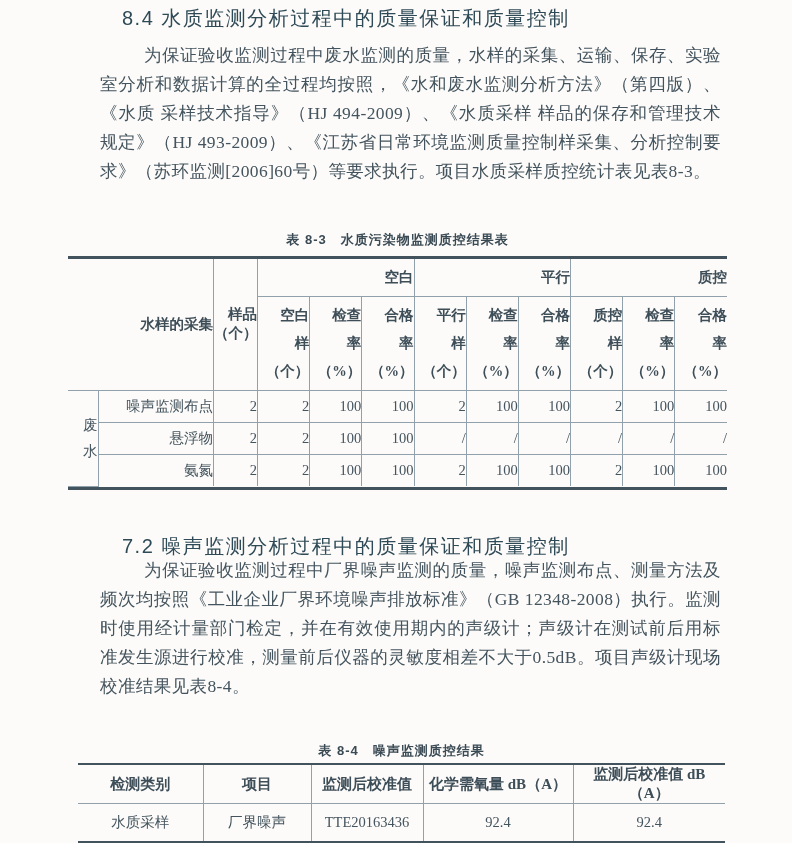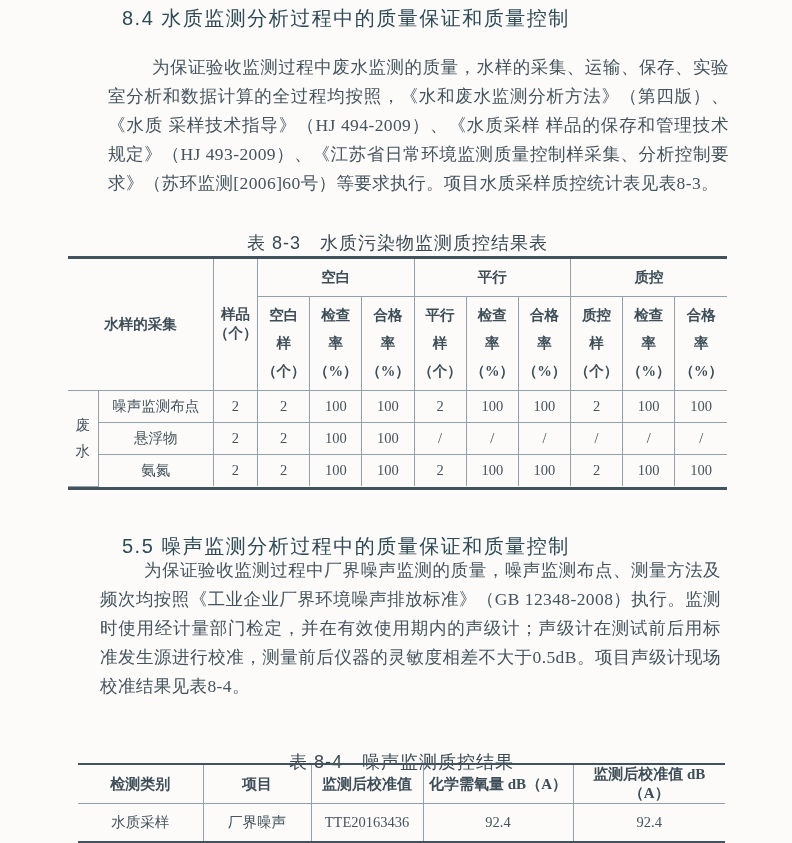"为保证验收监测过程中废水监测的质量，水样的采集、运输、保存、实验室分析和数据计算" #para1 { margin-left: 8px -> none; top: 53px -> 41px }
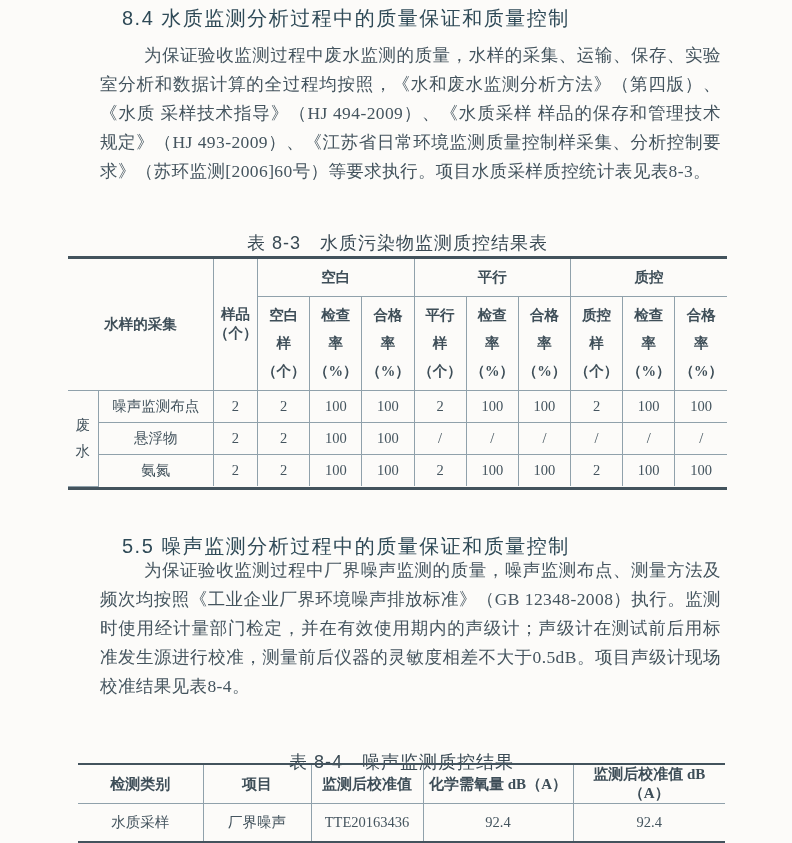"表 8-3 水质污染物监测质控结果表" .tbl-caption { font-size: 18px -> 13px; font-weight: normal -> bold }
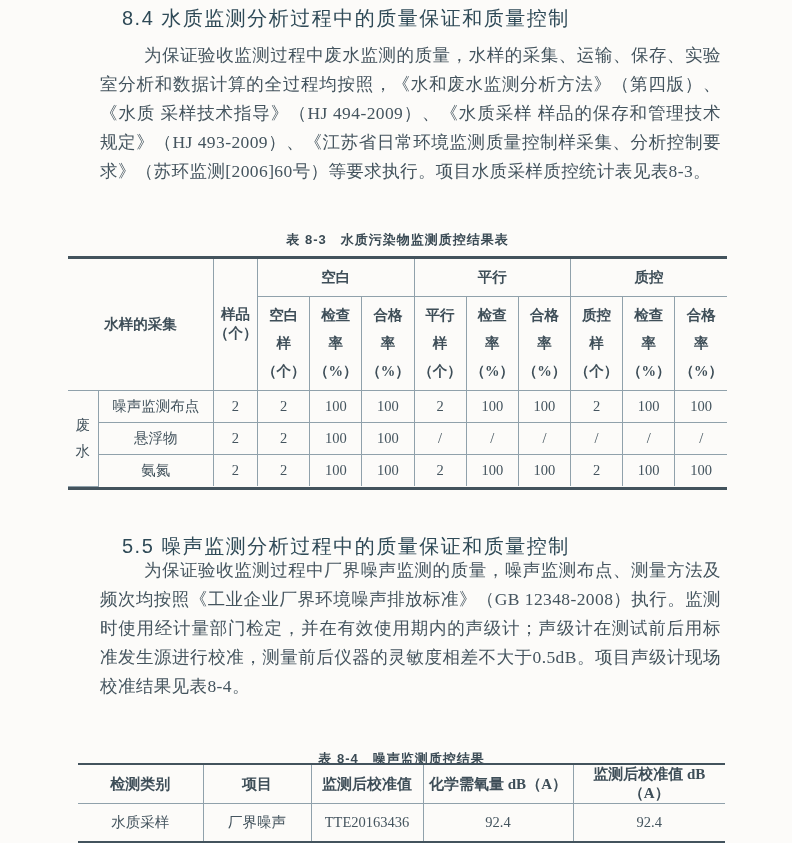"空白" #tbl1 th, #tbl1 td { text-align: center -> right }
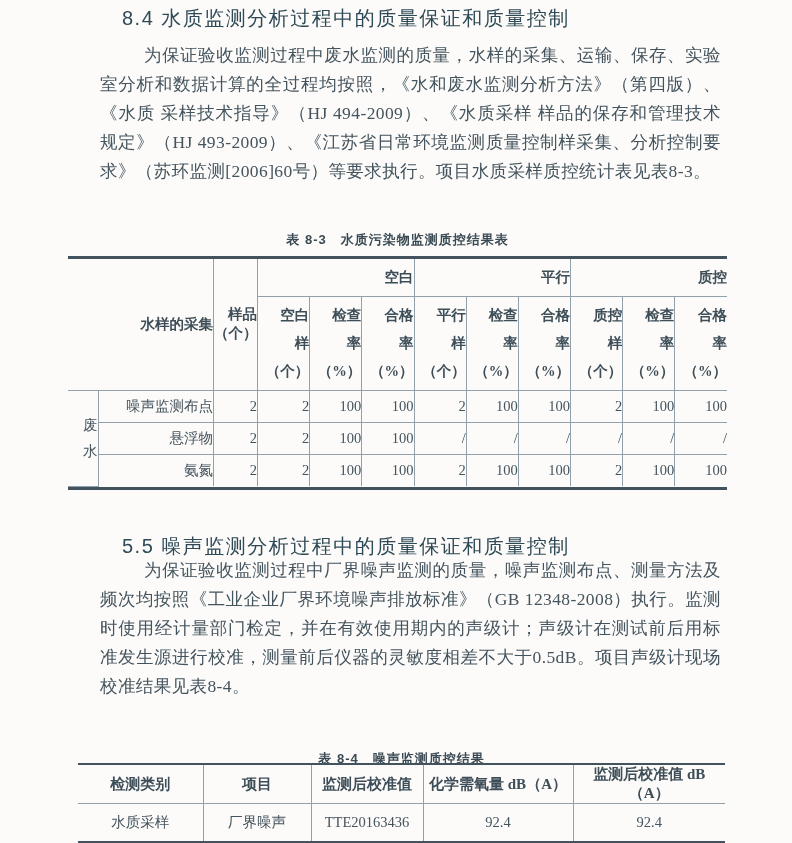"5.5 噪声监测分析过程中的质量保证和质量控制" div.sec-heading { text: 5.5 -> 7.2 }
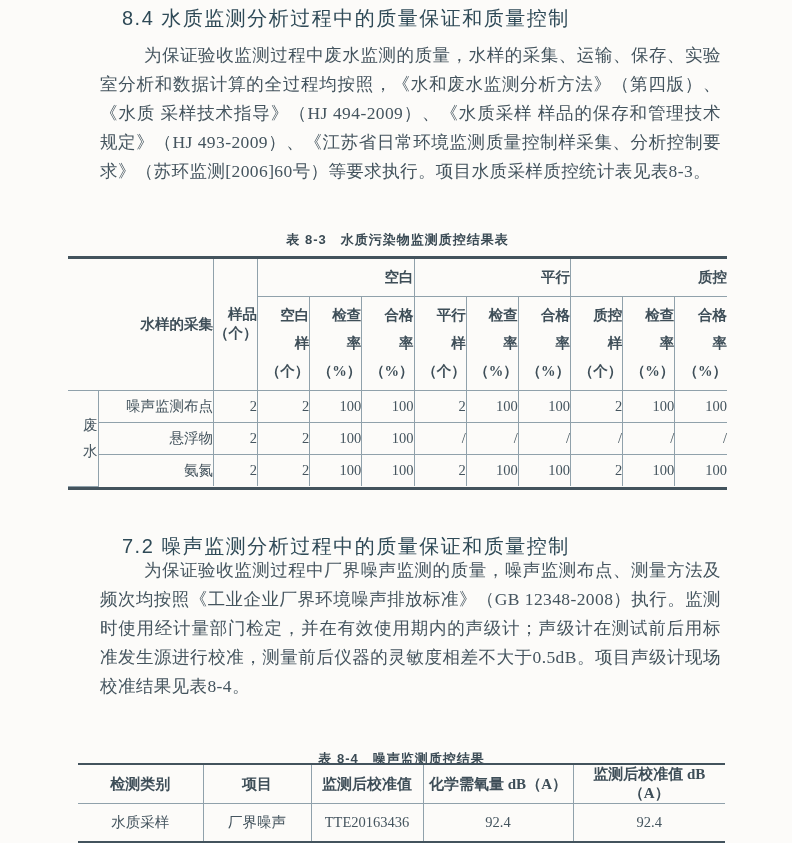"表 8-4 噪声监测质控结果" #caption2 { margin-top: 8px -> none }
